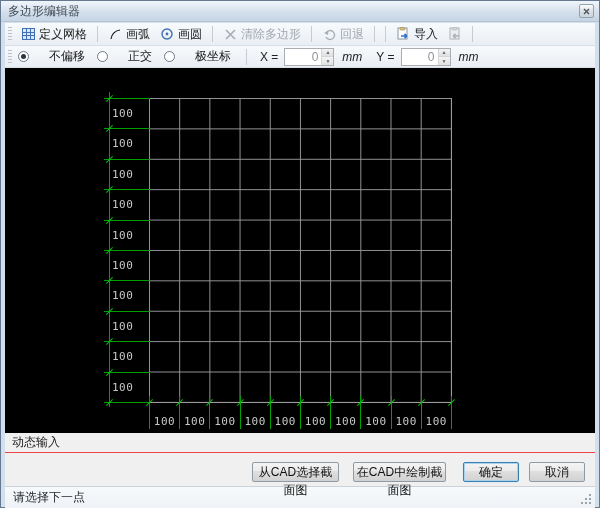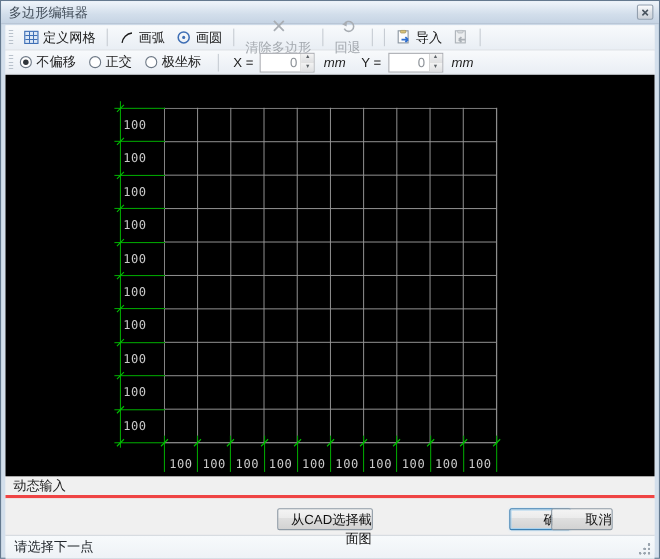"清除多边形" .tb-btn.disabled { flex-direction: column -> none }
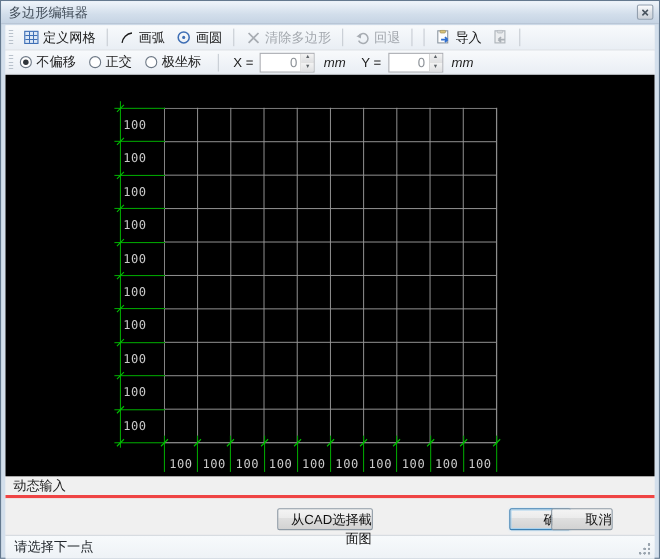"不偏移" .radio-item { gap: 4px -> 20px }
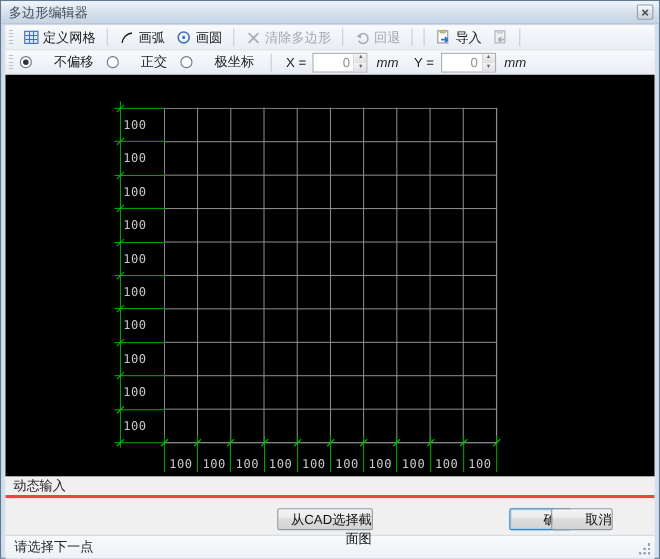"动态输入" .dyn-input { border-bottom: 3px solid #ef4444 -> 1px solid #ef4444 }
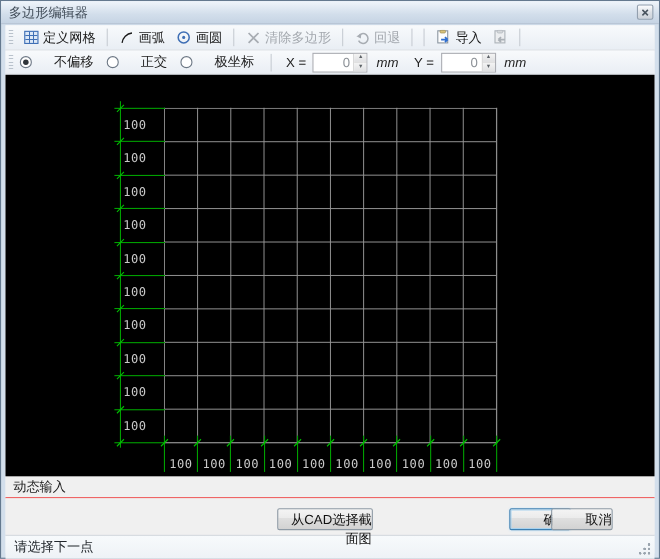"从CAD选择截面图" .push-btn { text-align: right -> center }
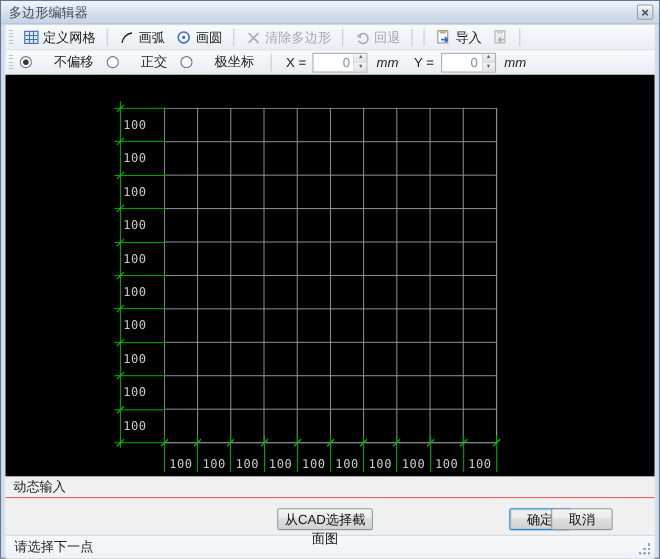"在CAD中绘制截面图" div.push-btn { html: none -> <div>在CAD中绘制截面图</div> }
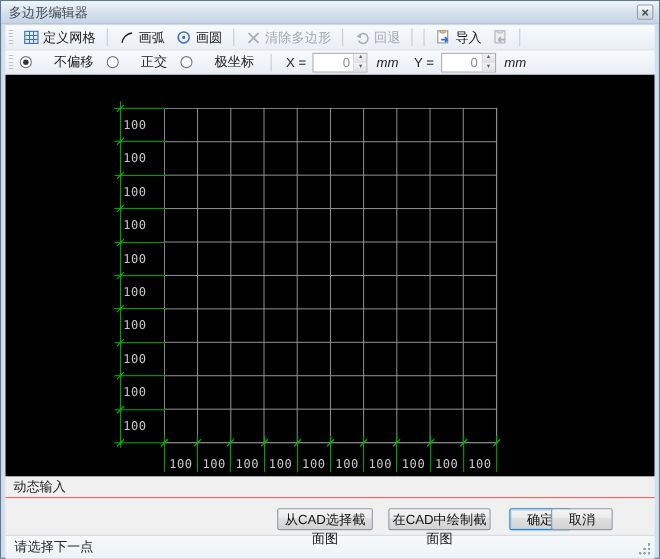"取消" div.push-btn { left: 496px -> 524px }
